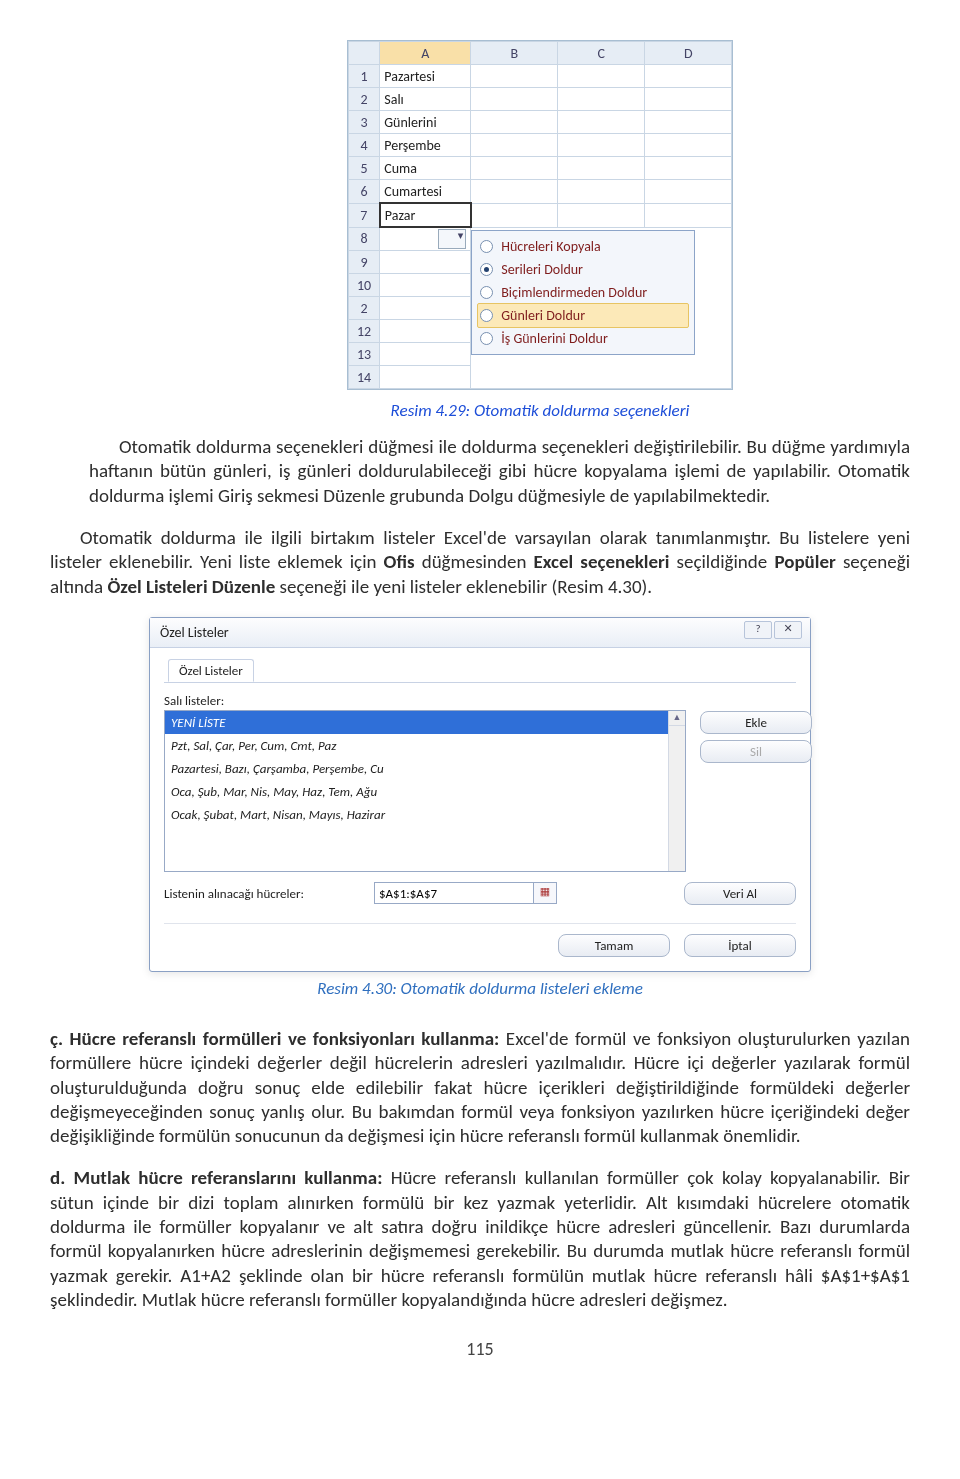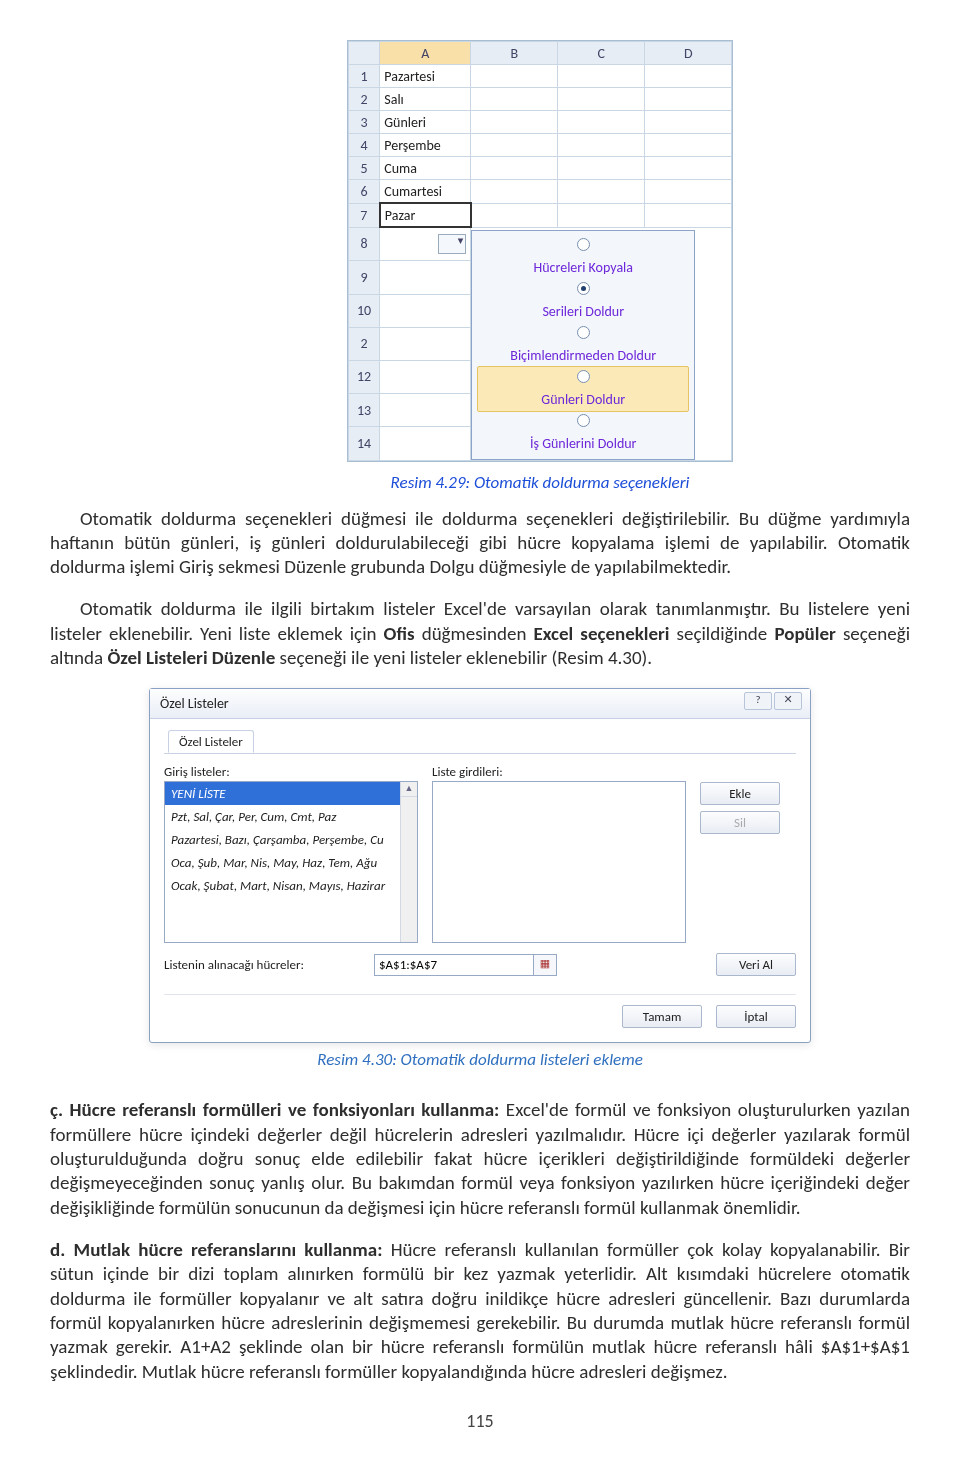"Günleri" td { text: Günleri -> Günlerini }
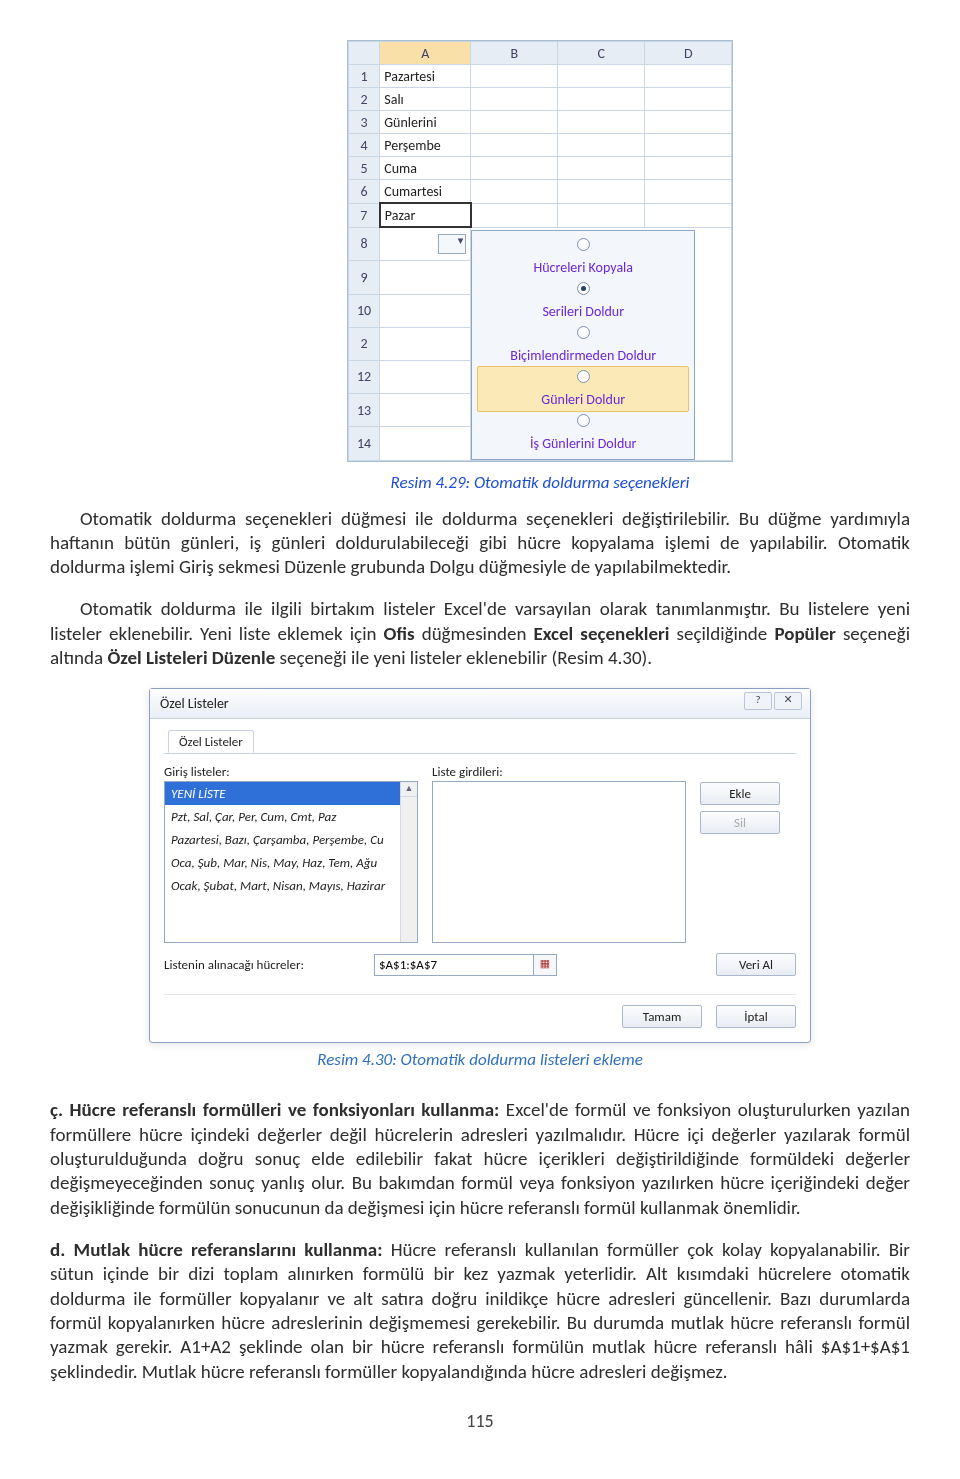"Hücreleri Kopyala" .fill-popup .opt { color: #6d28d9 -> #7f1d1d; flex-direction: column -> none }
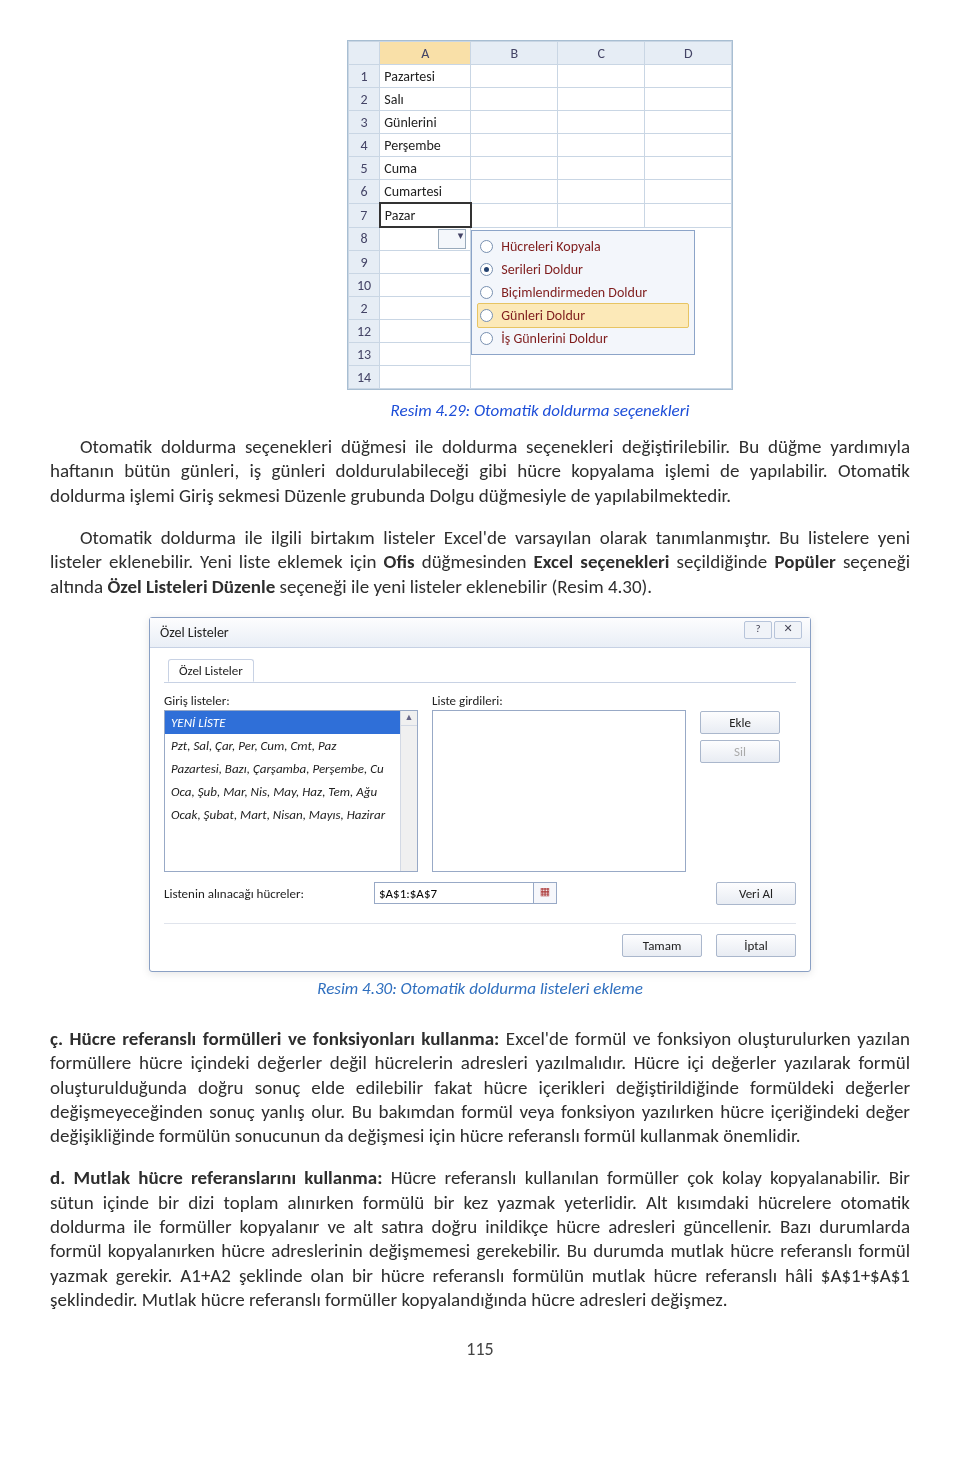"Otomatik doldurma seçenekleri düğmesi" p.para { margin-left: none -> 39px }
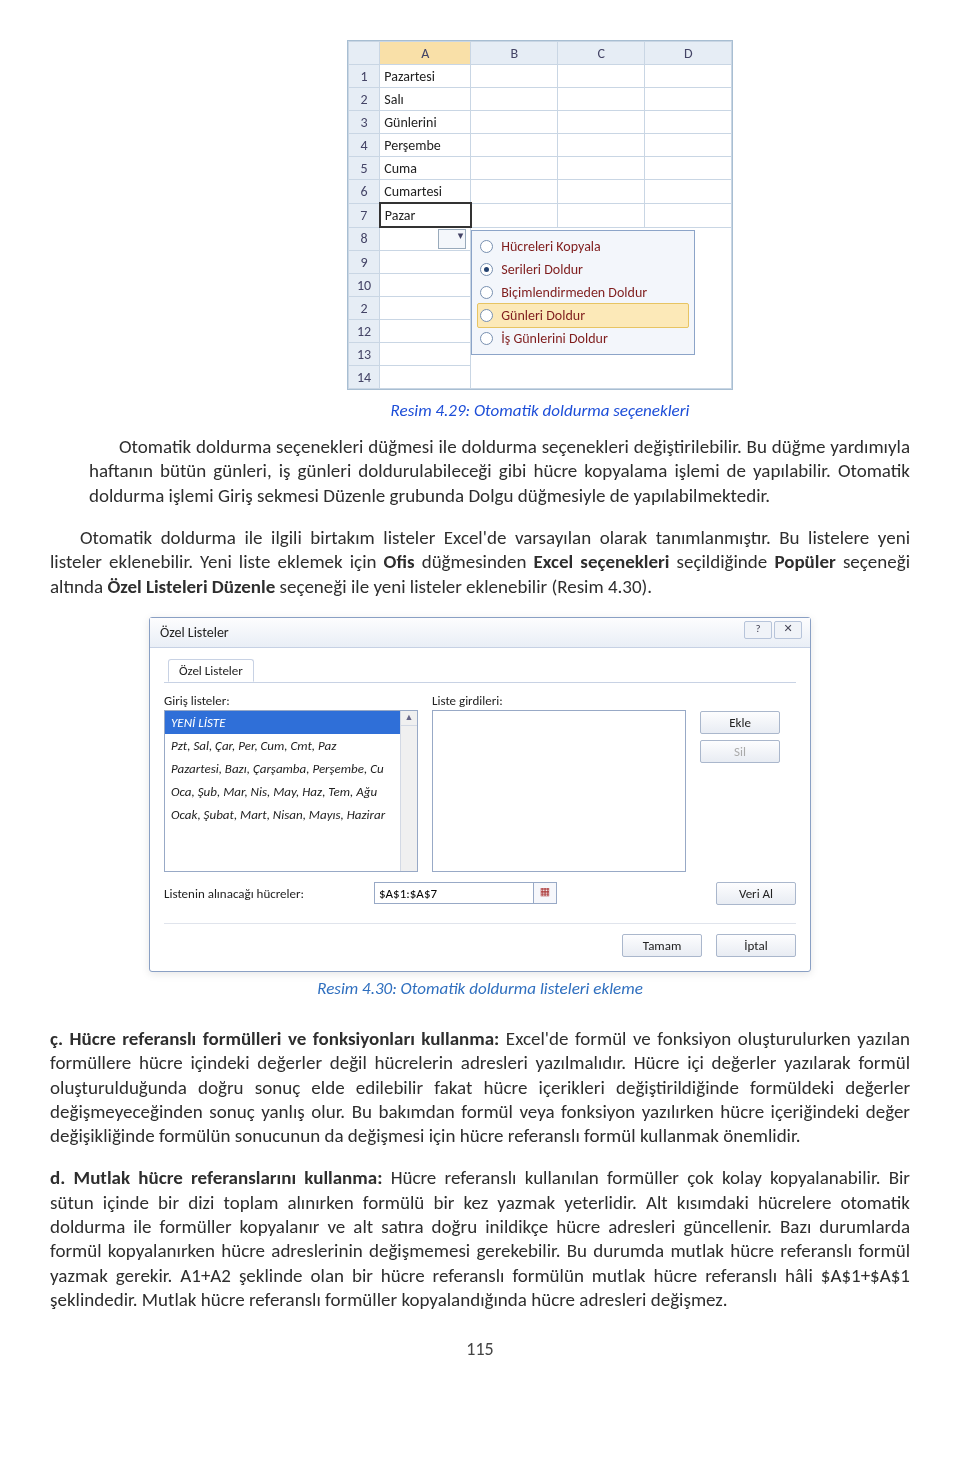"Giriş listeler:" div.dlg-label { text: Giriş -> Salı }
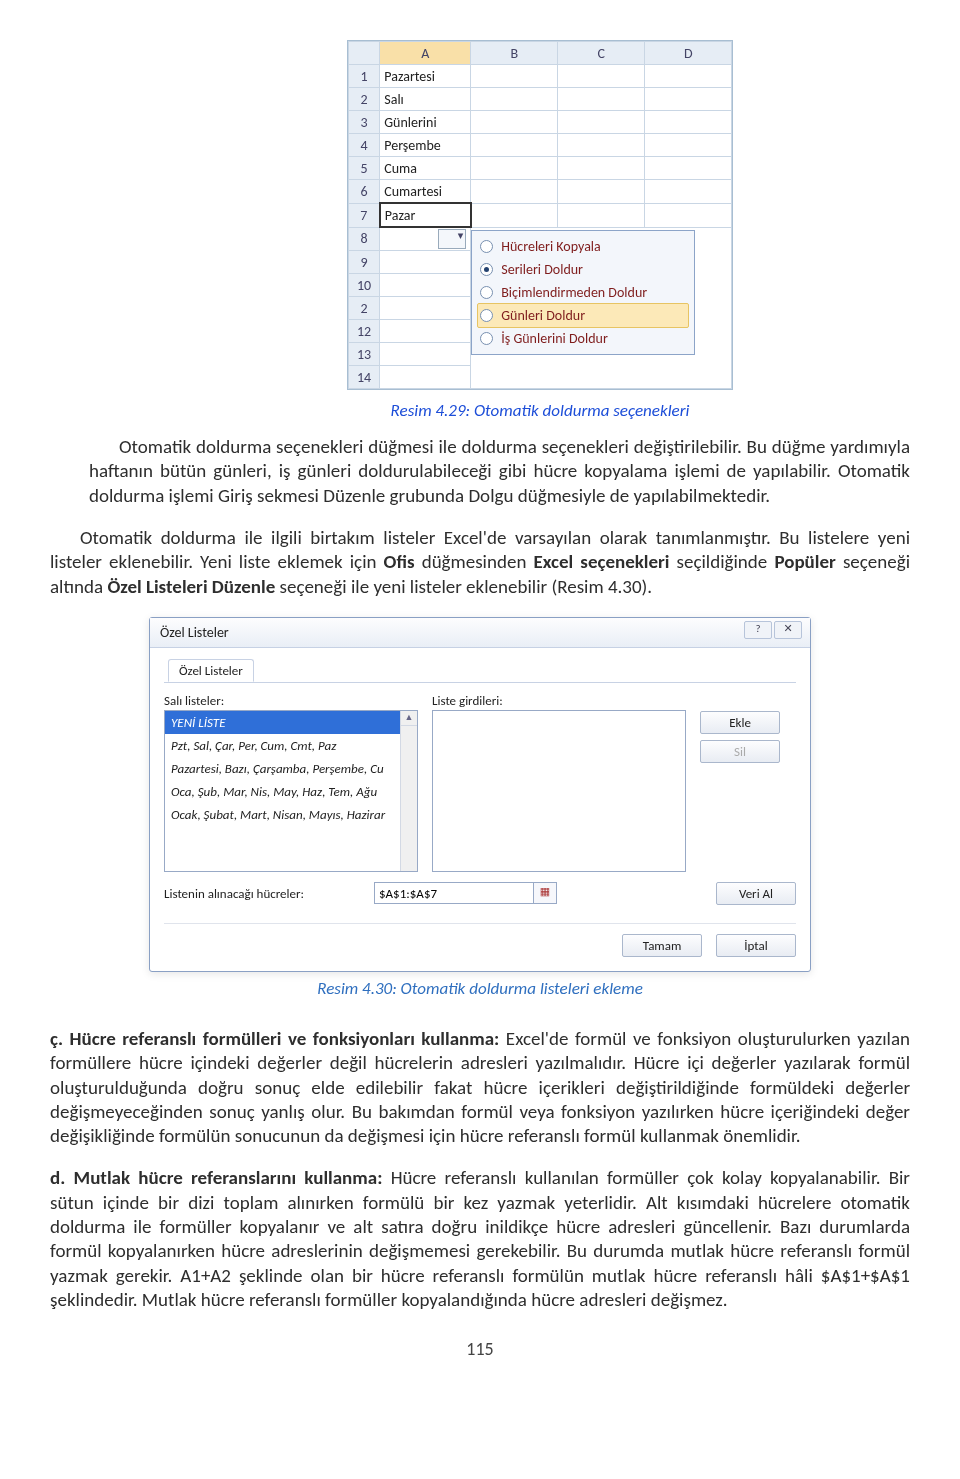"Liste girdileri:" div { html: <div> <div>Liste girdileri:</div> <div></div> </div> -> none }
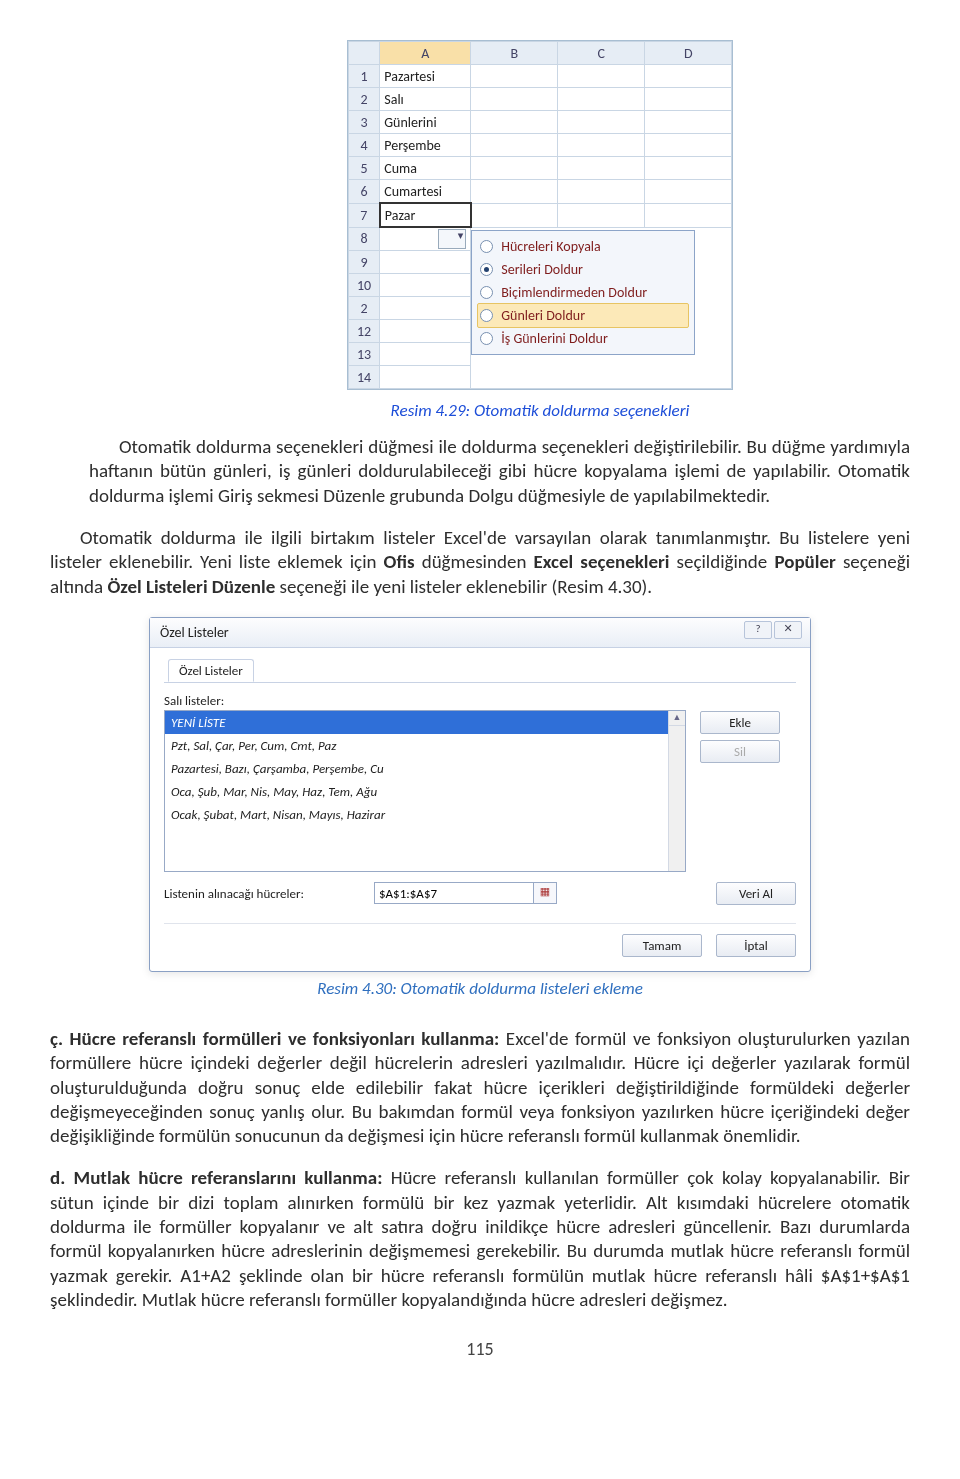"Ekle" .dlg-btn { border-radius: 2px -> 8px; padding: 3px 4px -> 3px 20px }
